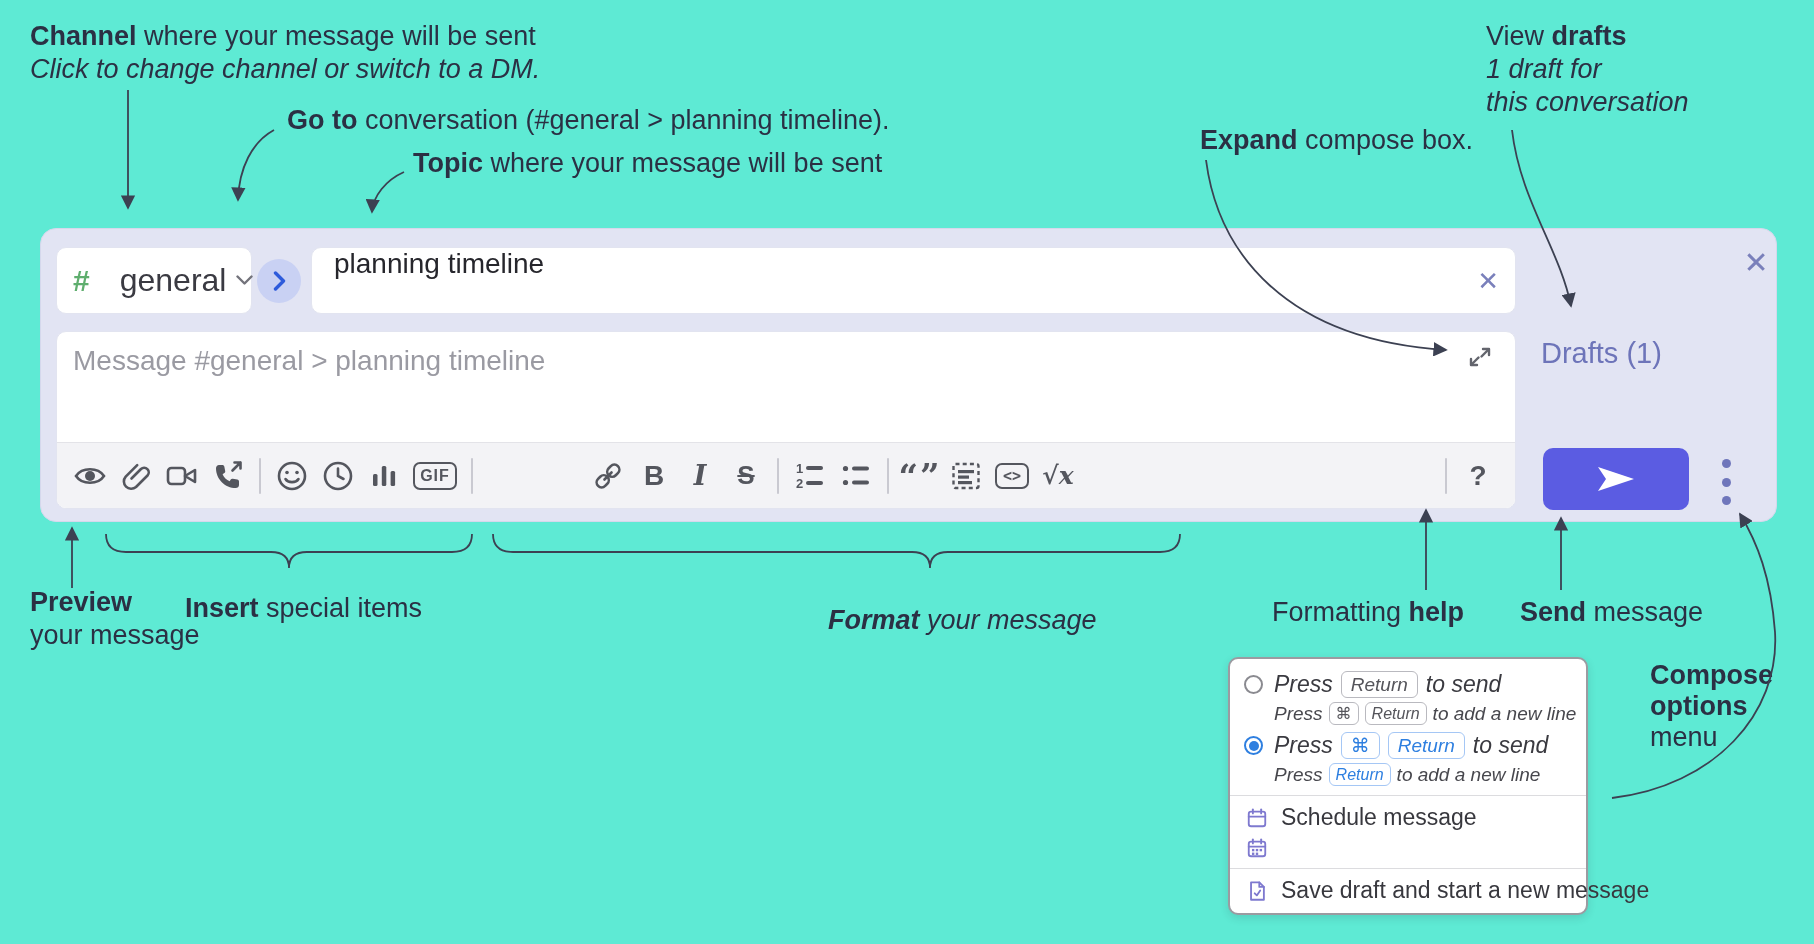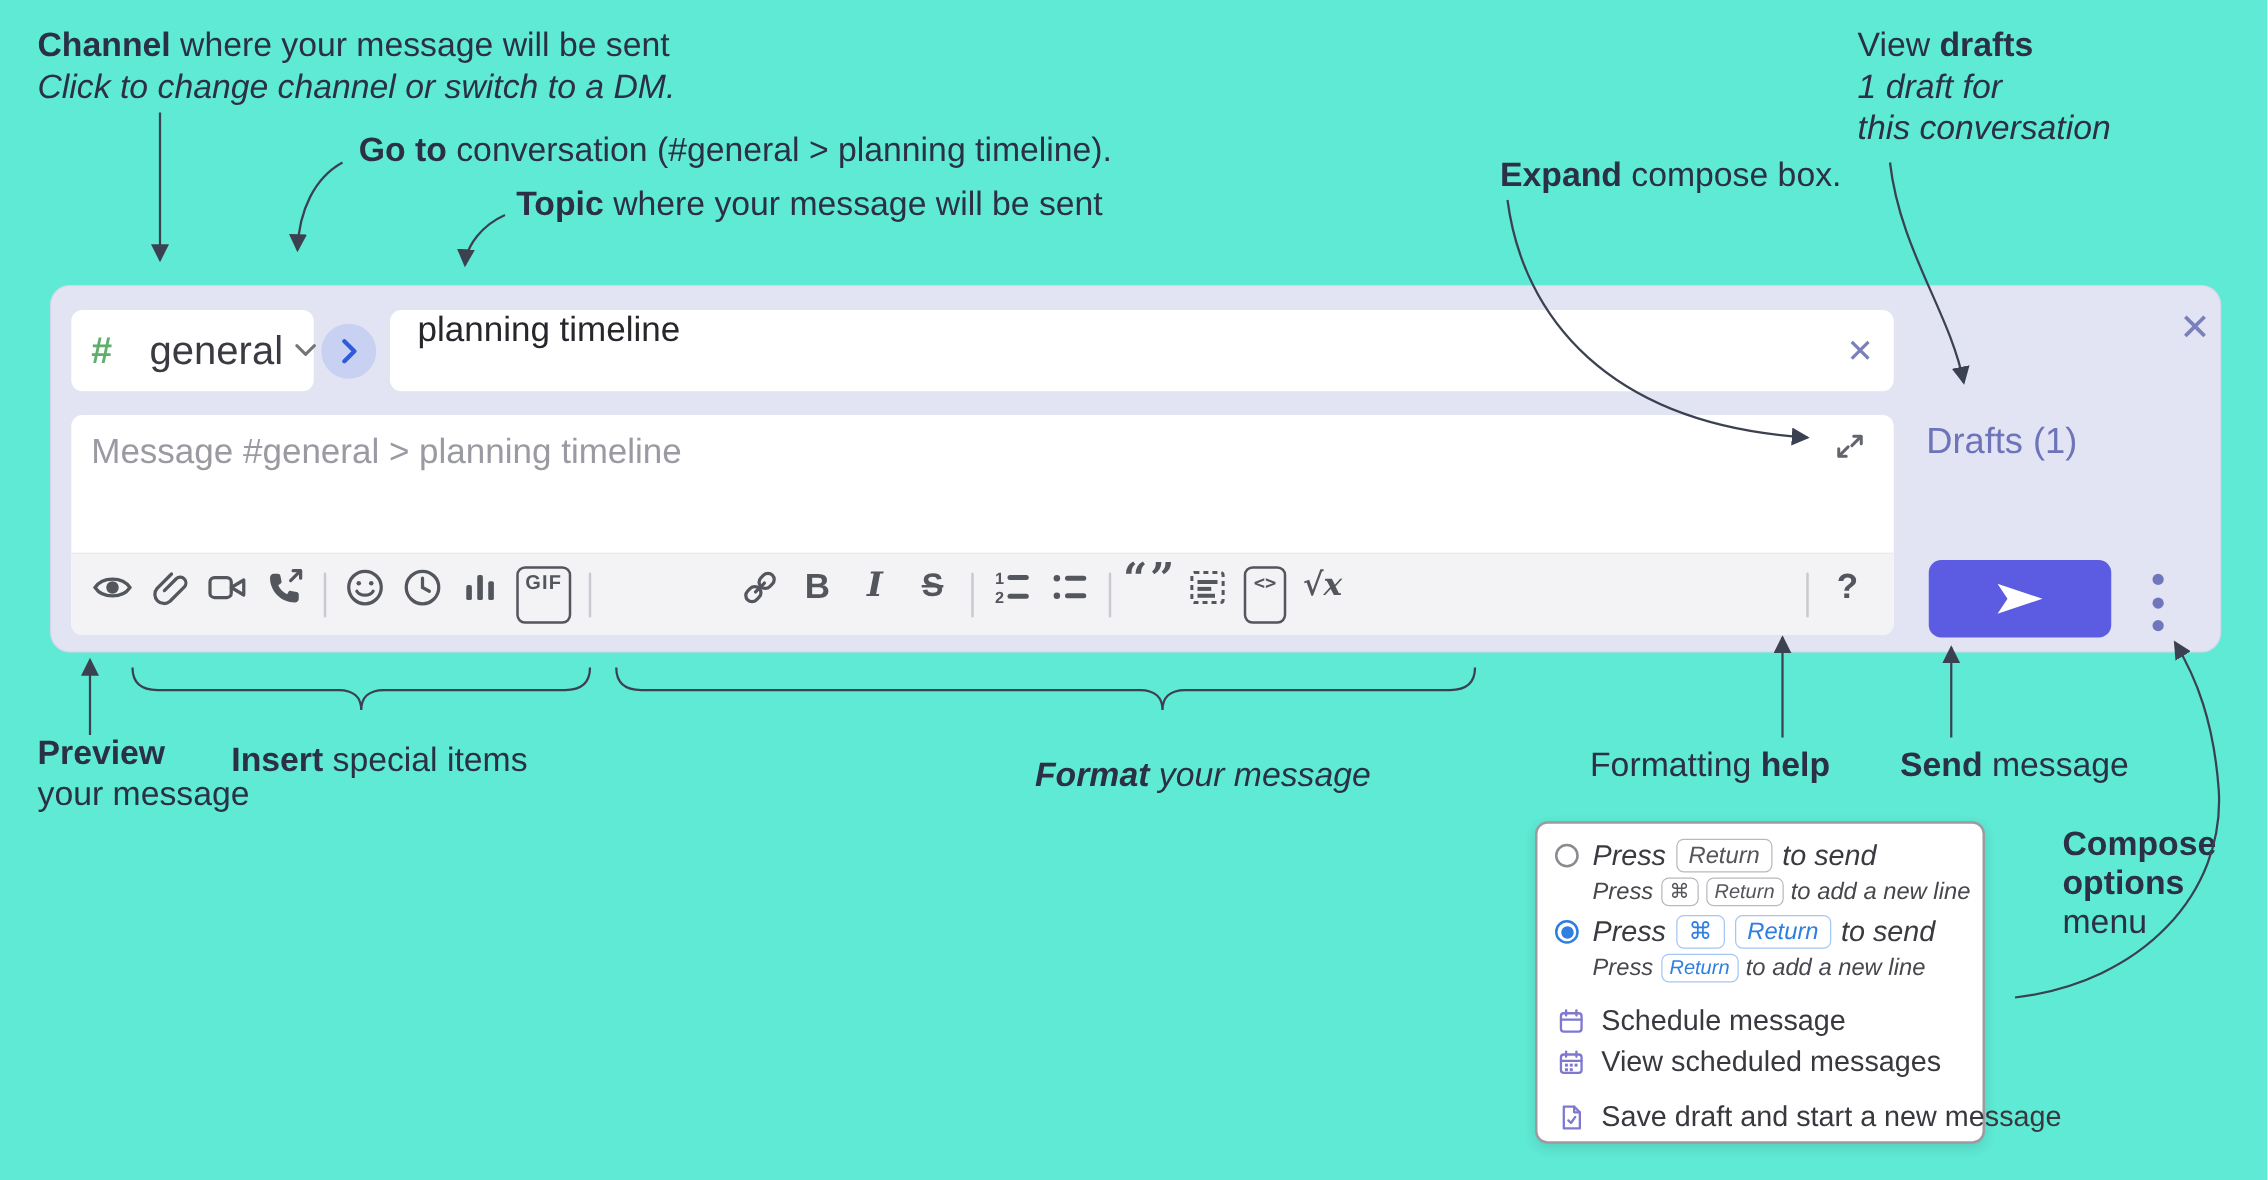"GIF" .icon-btn { align-items: none -> center }
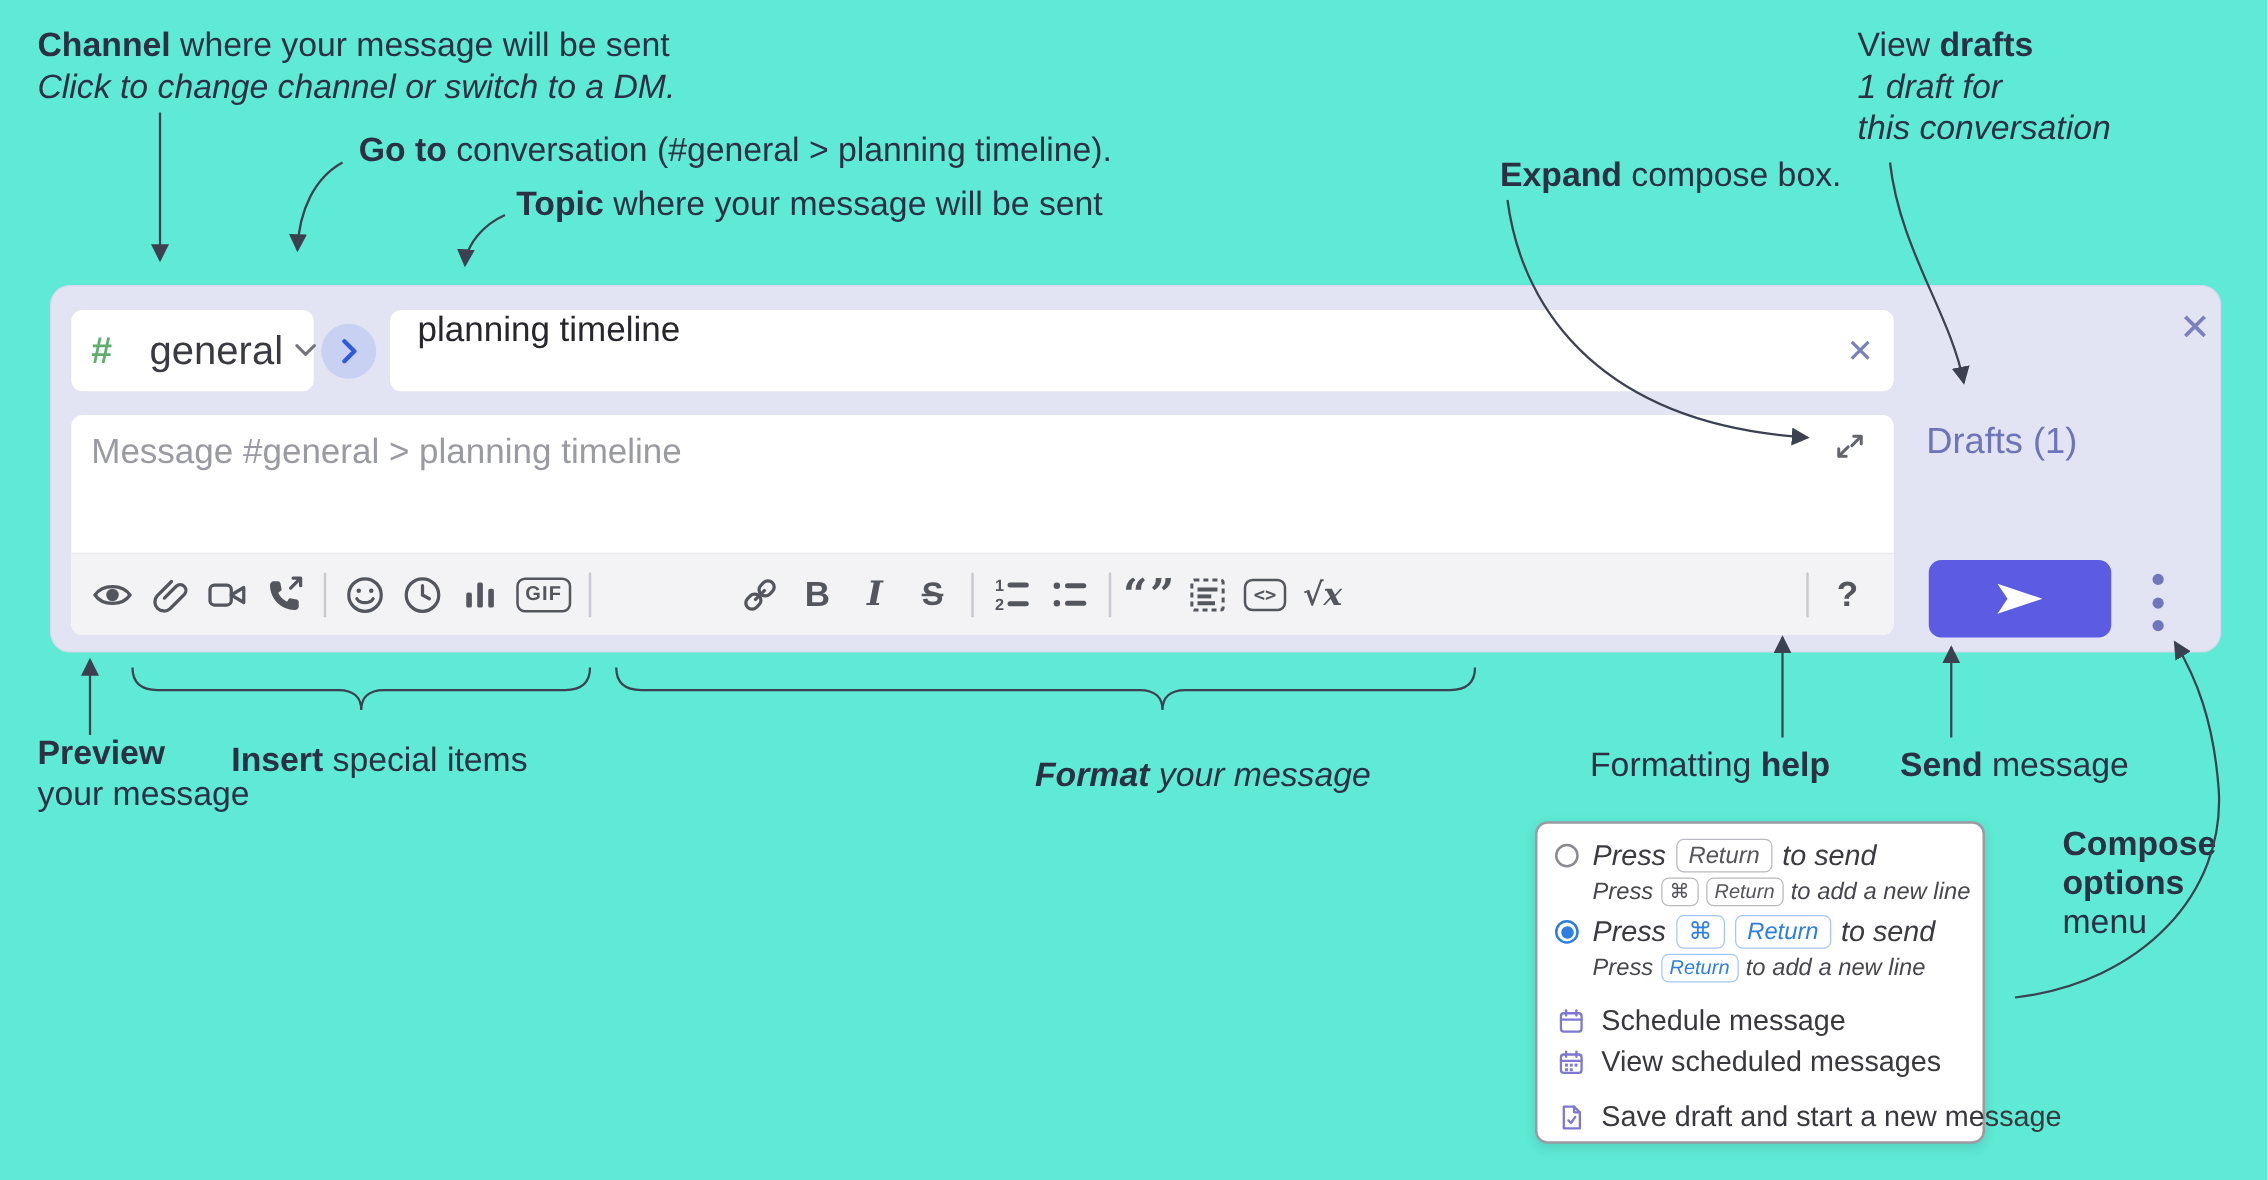"View scheduled messages" span { html: <span>View scheduled messages</span> -> none }
